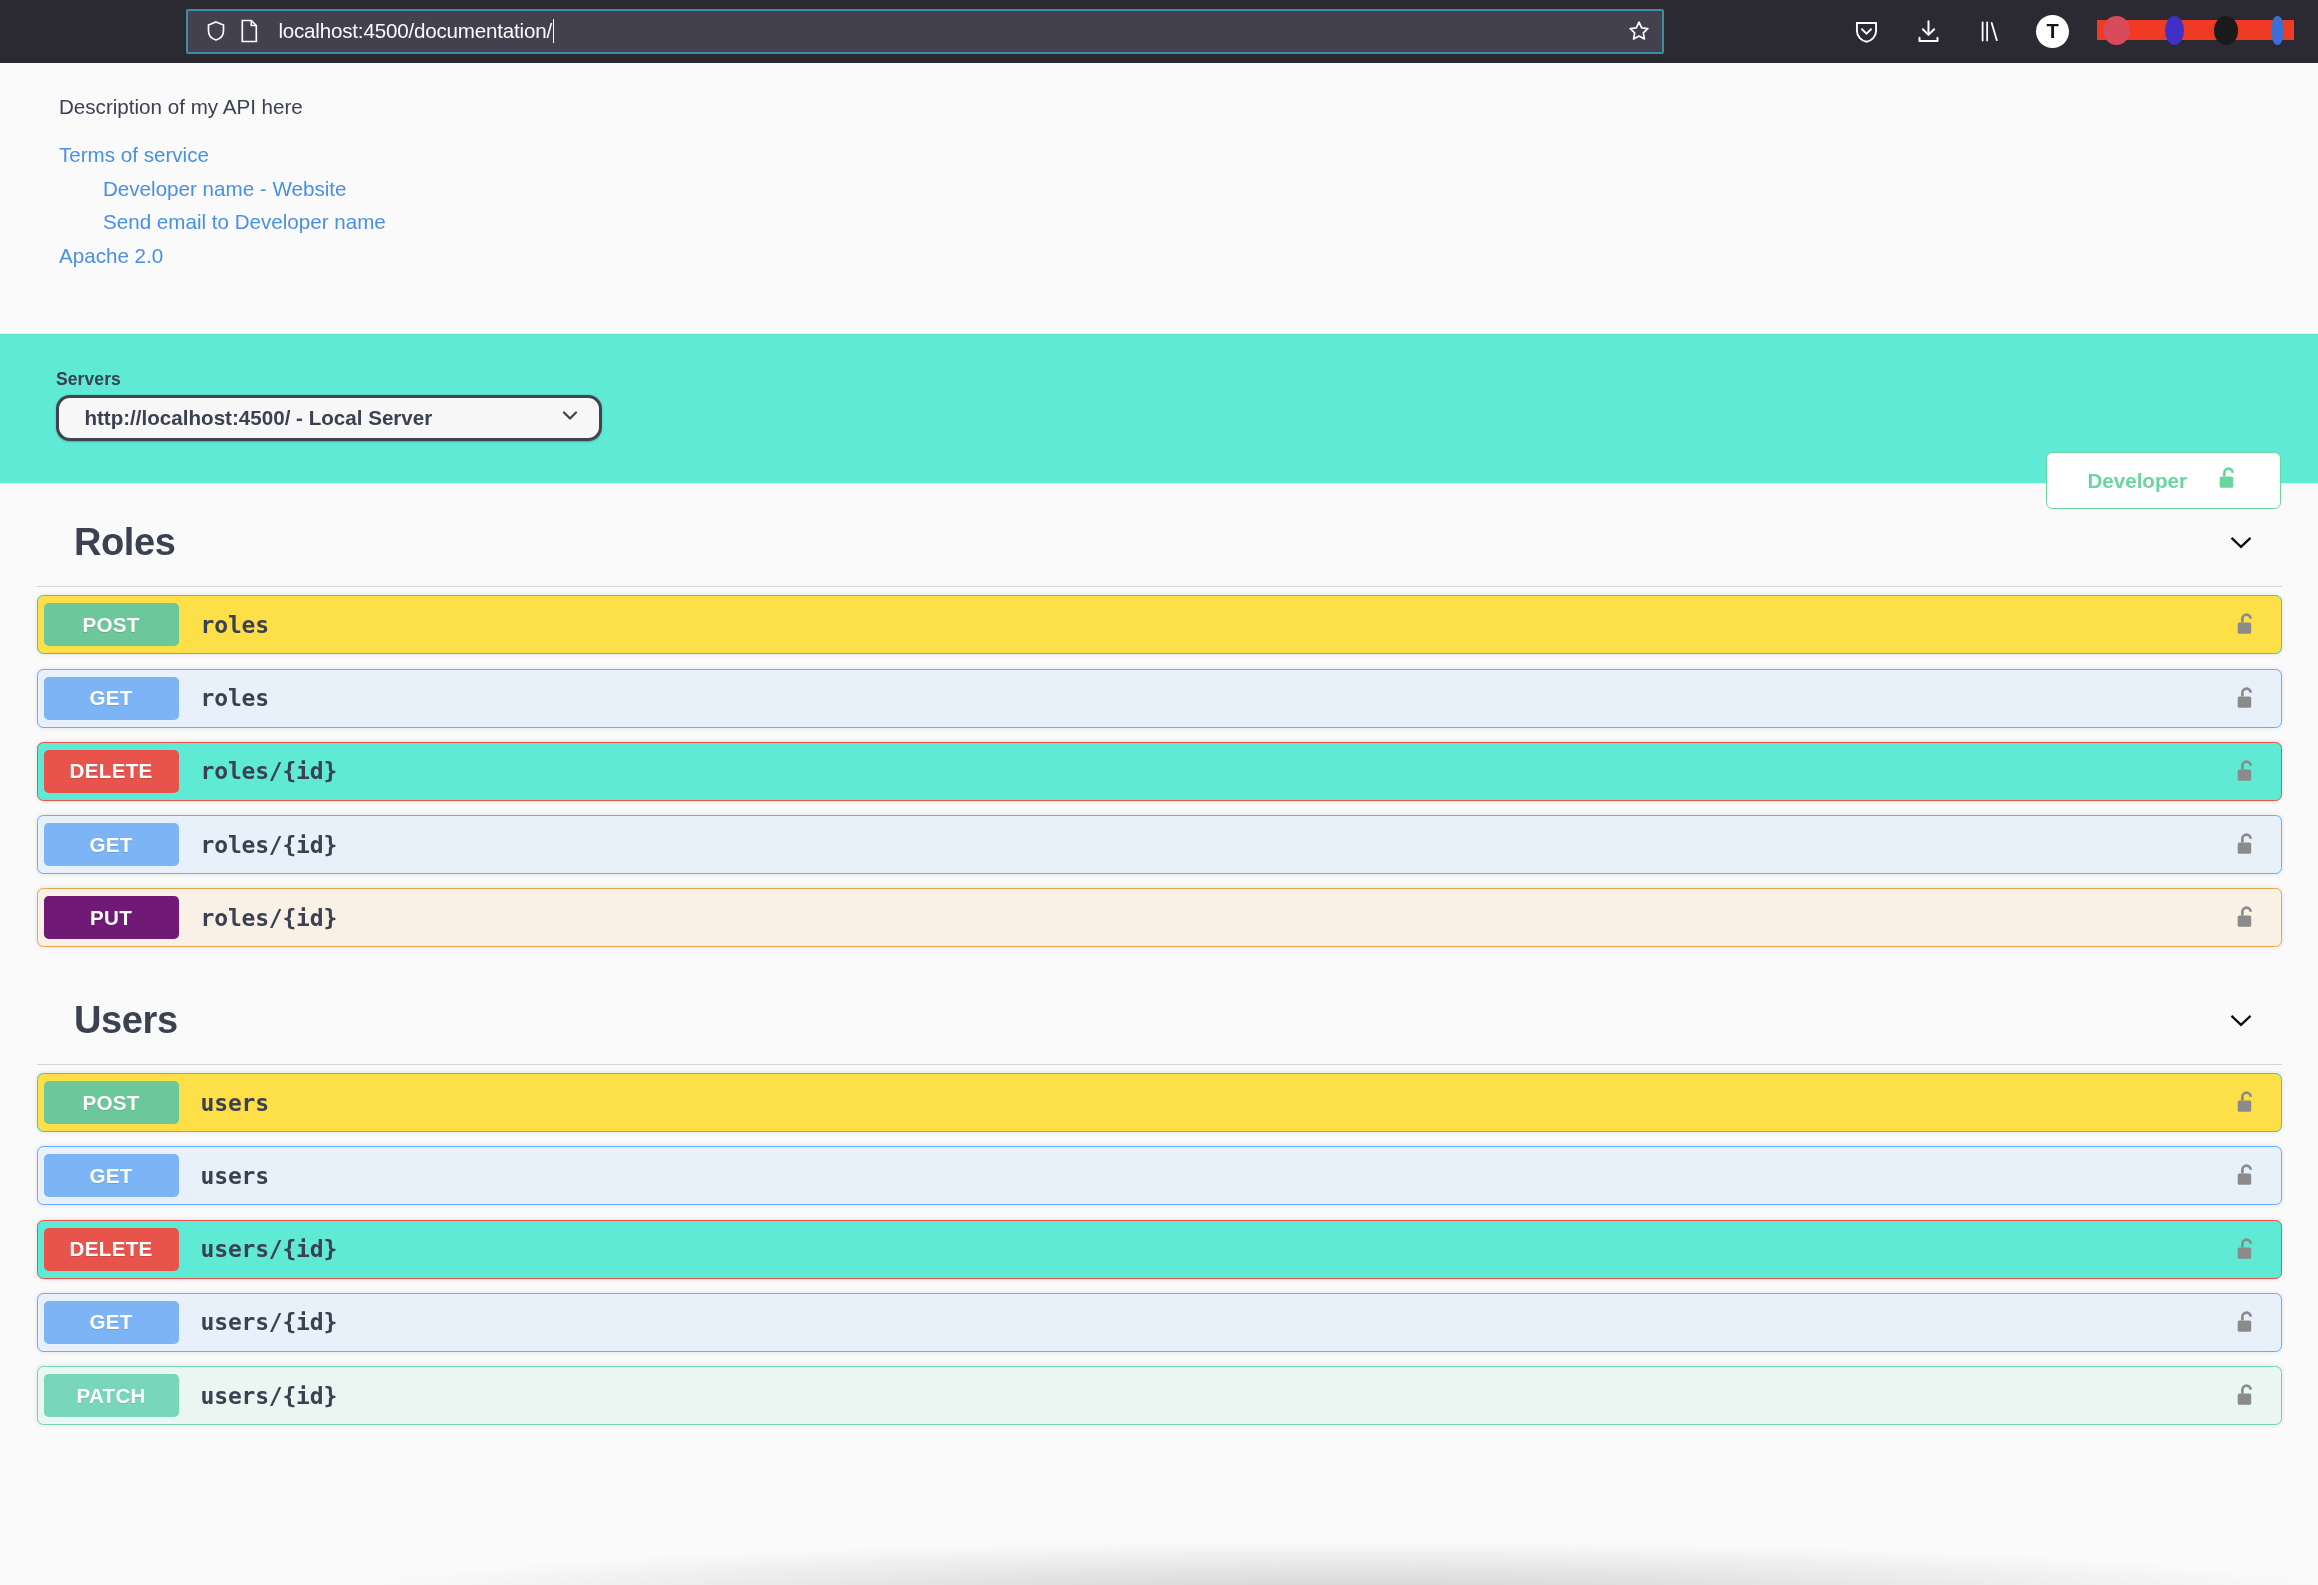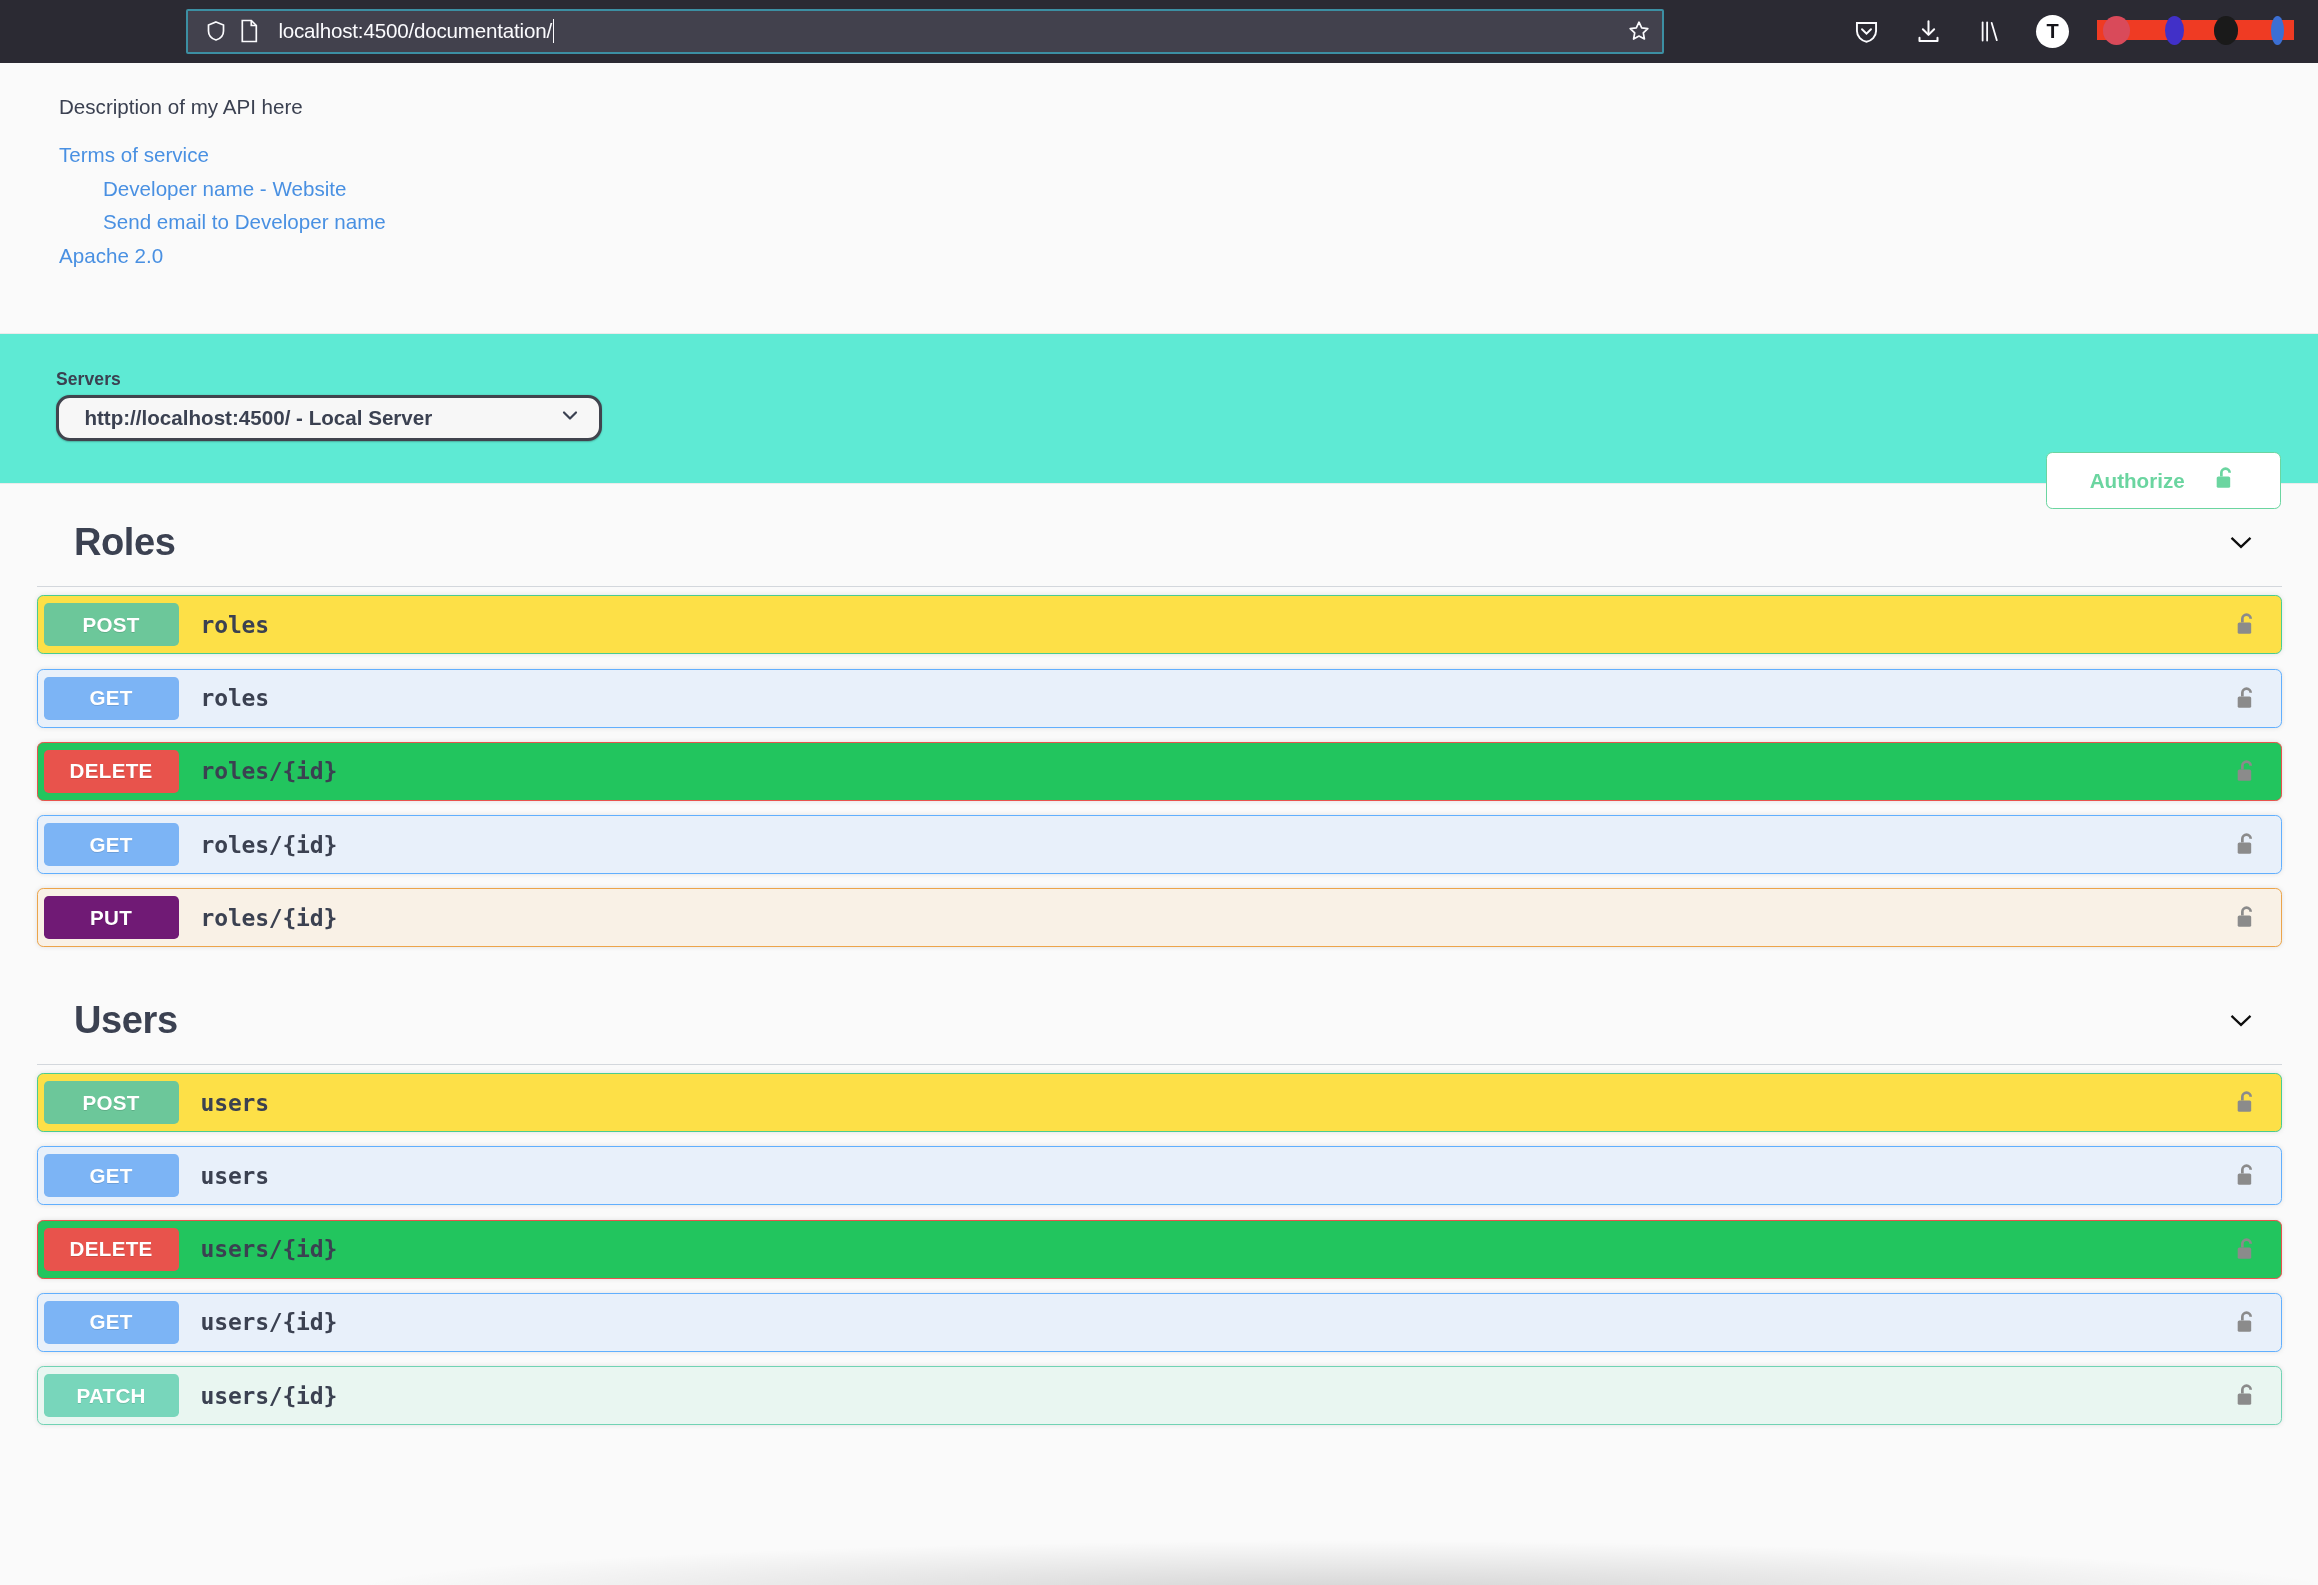"Authorize" span { text: Authorize -> Developer }
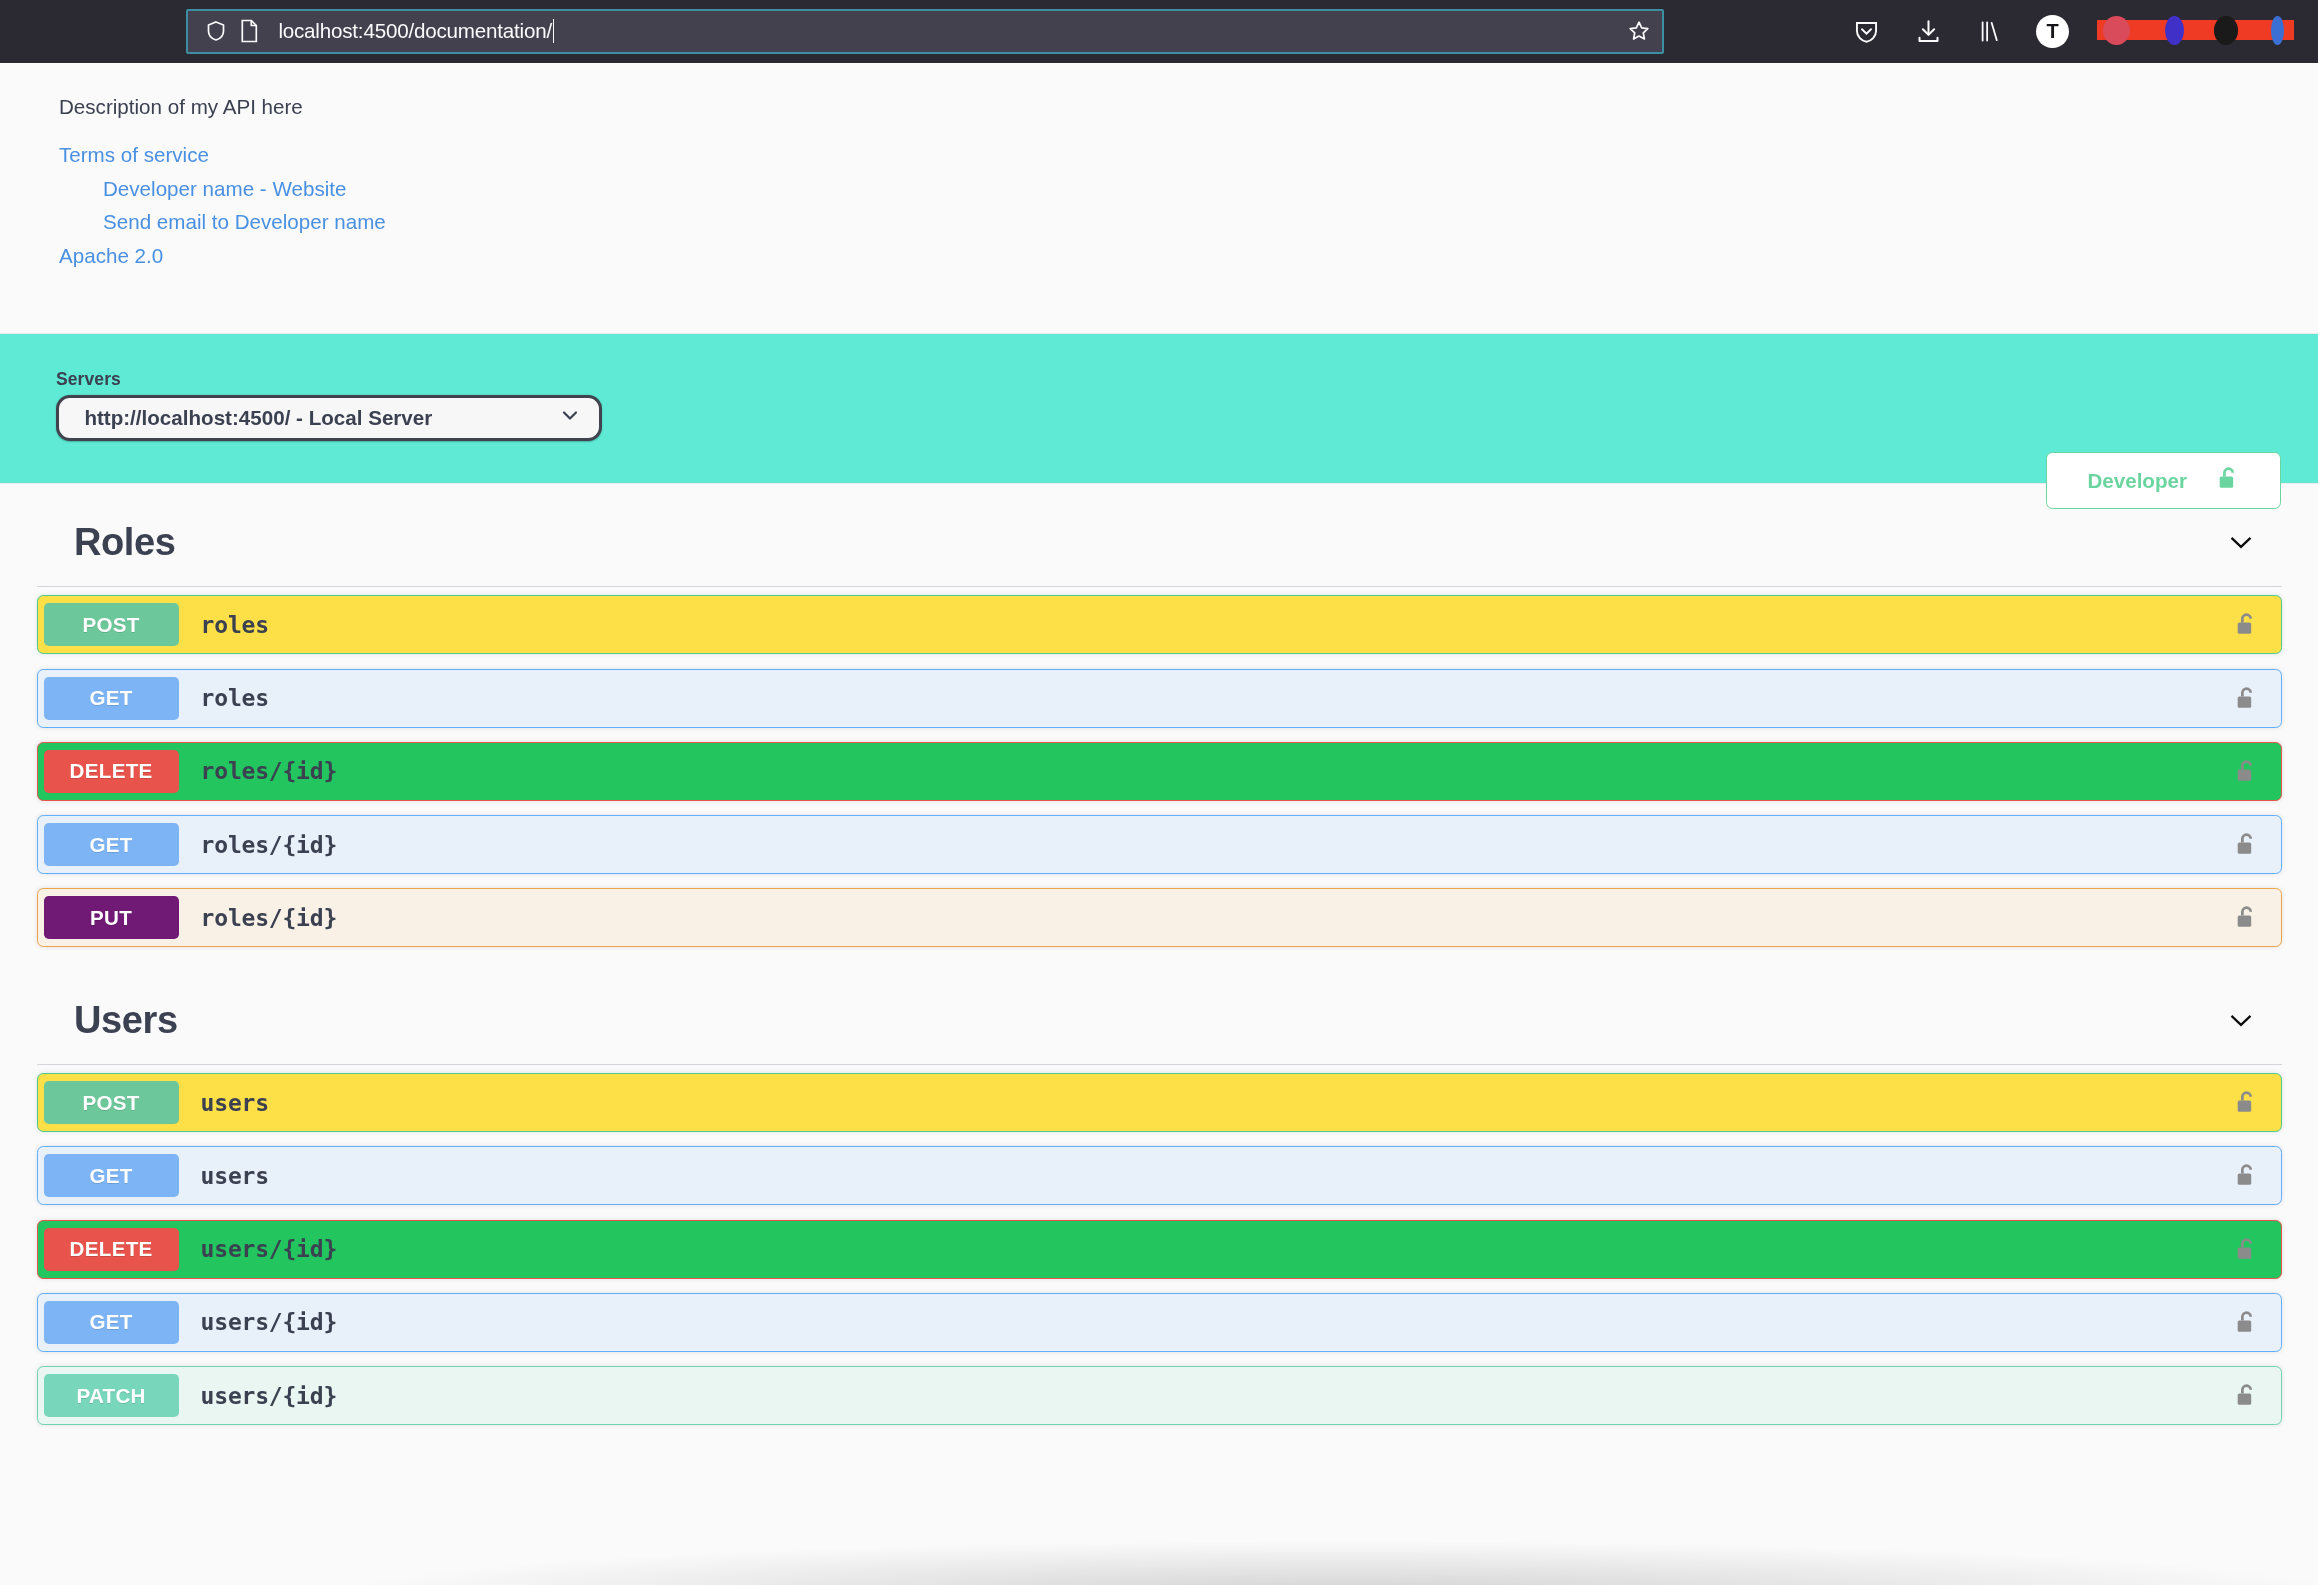"DELETE" .m-delete { background: #22c55e -> #5eead4 }
